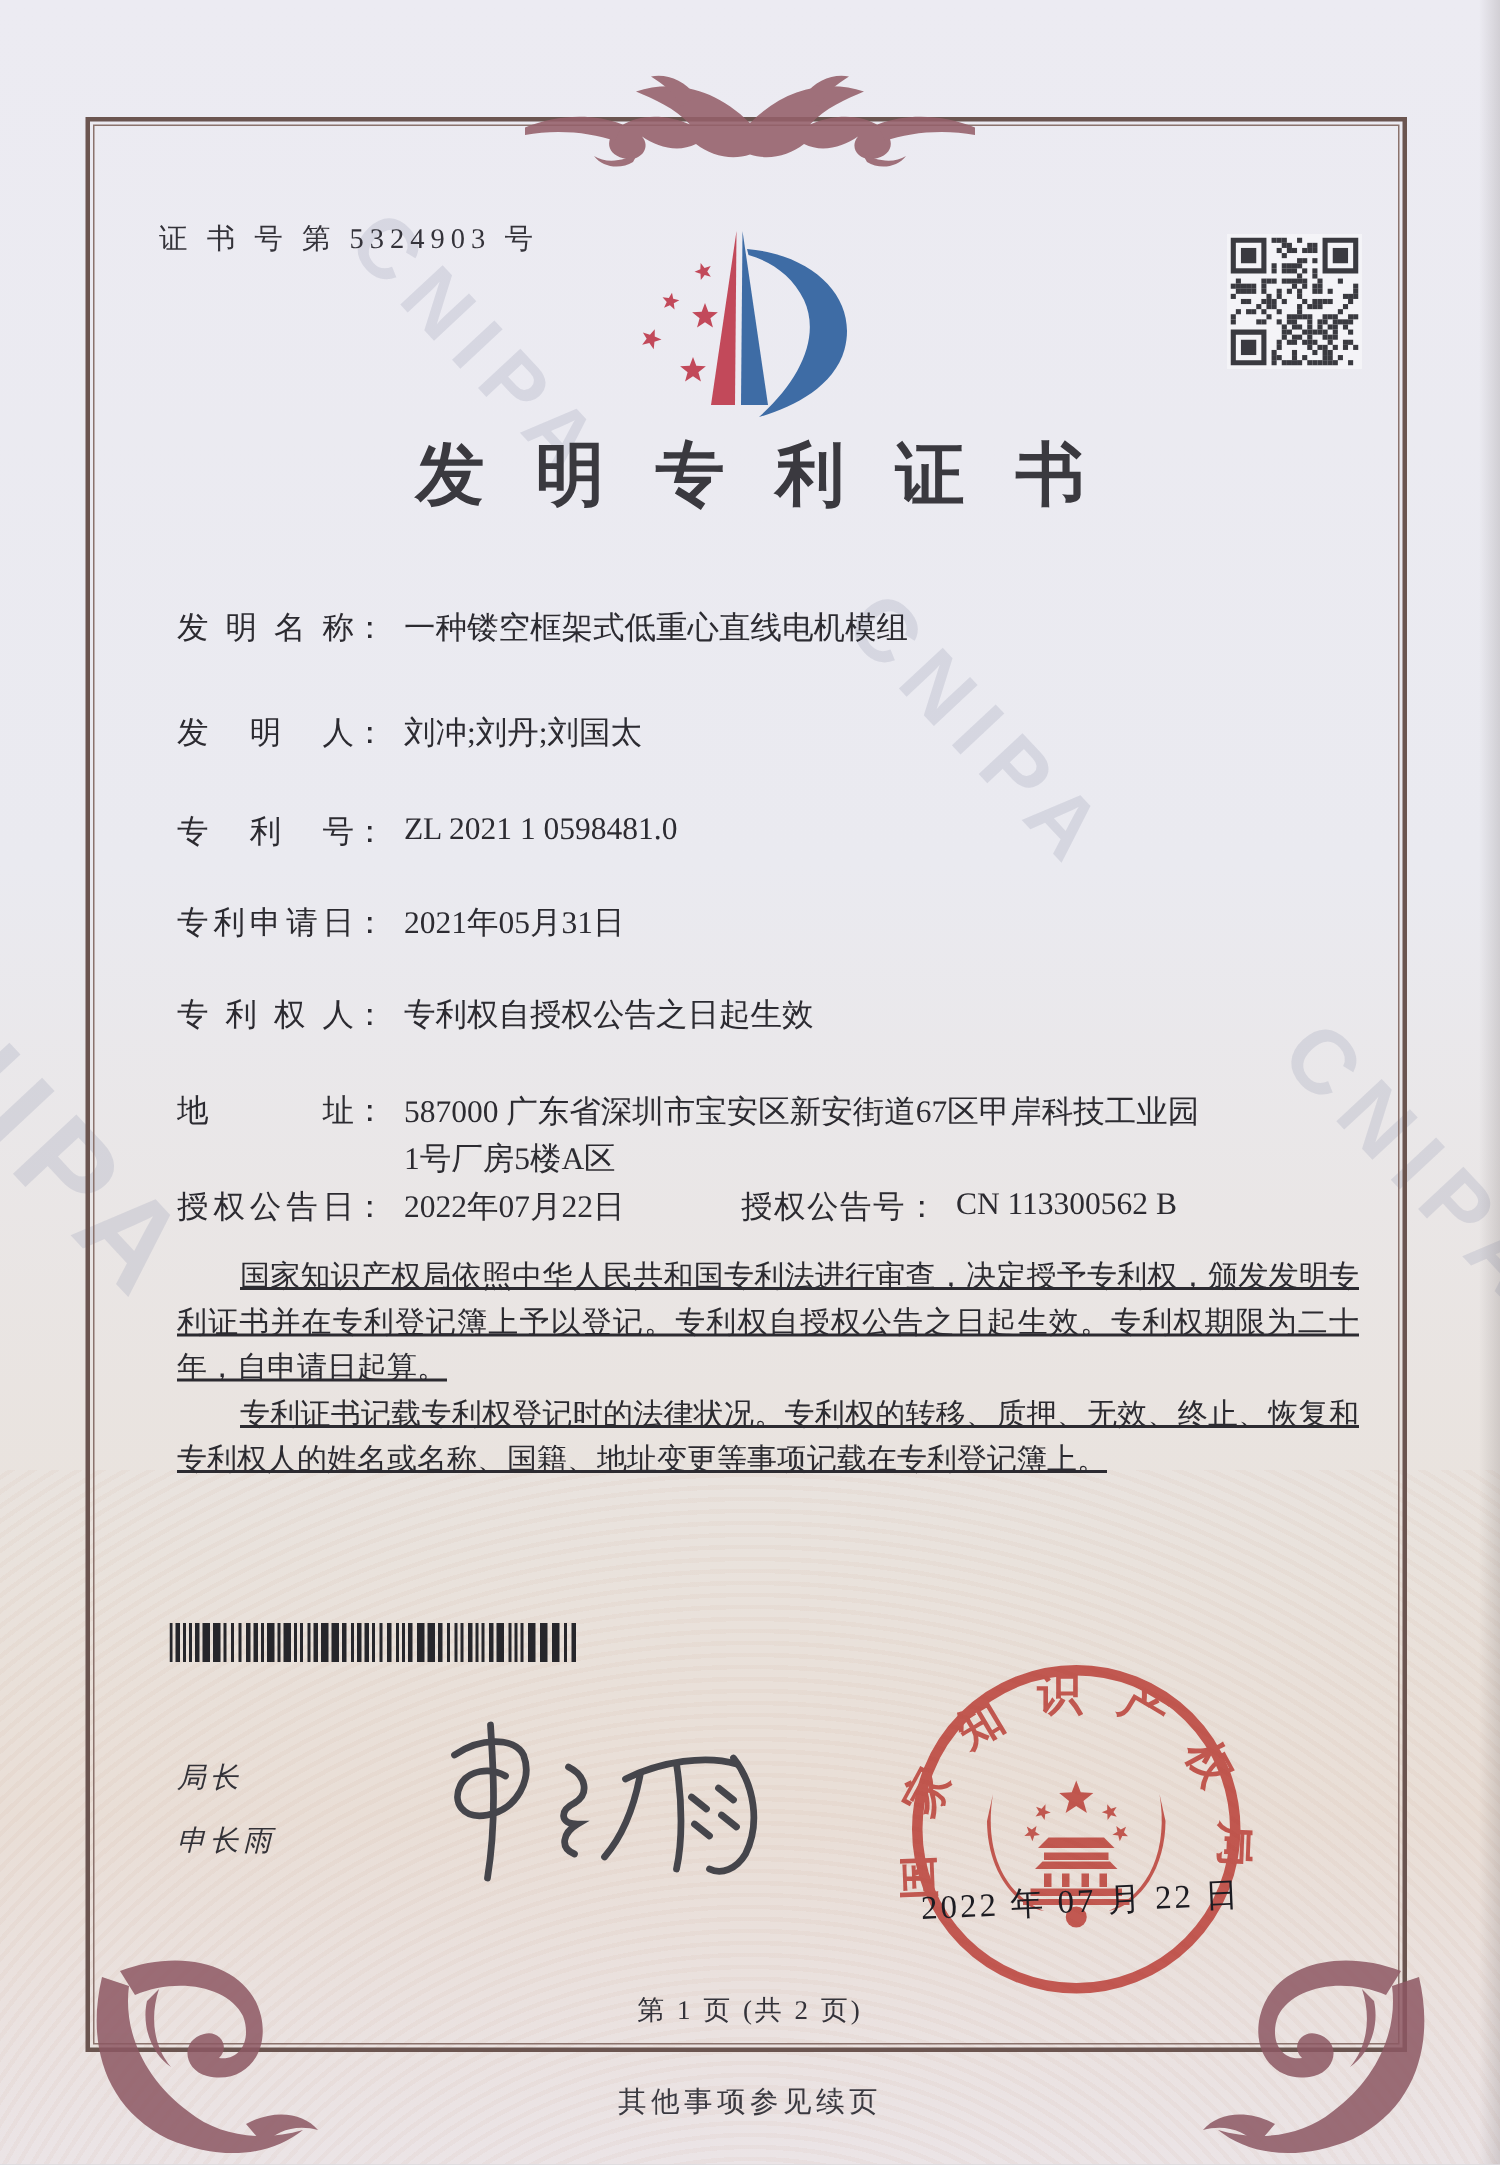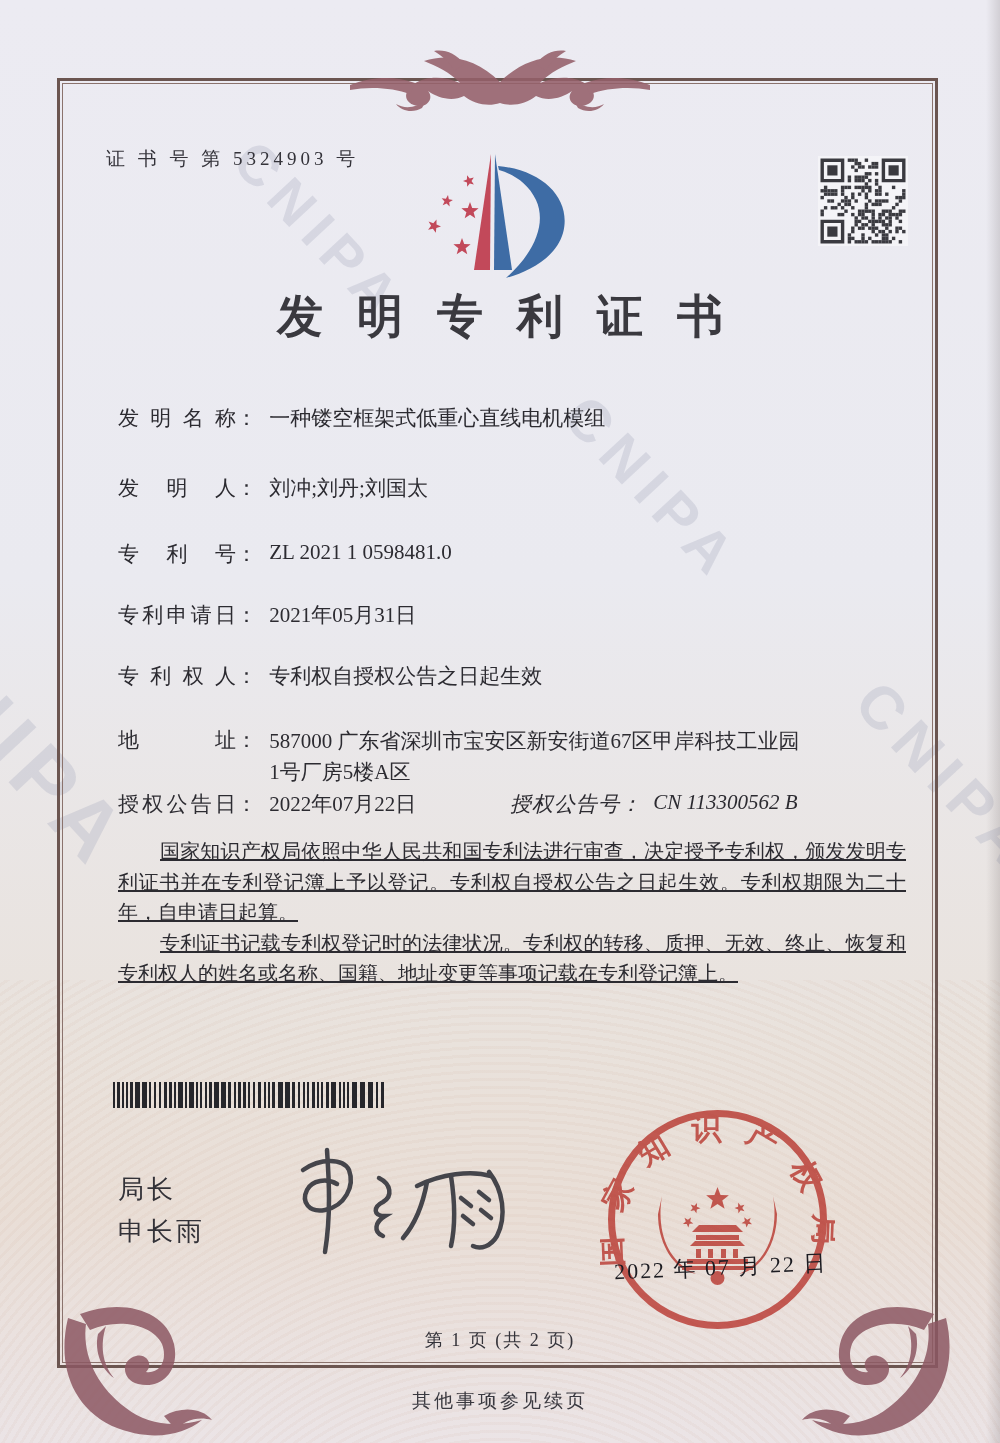"授权公告号： CN 113300562 B" .grant2 { font-style: italic -> none; left: 392px -> 376px }
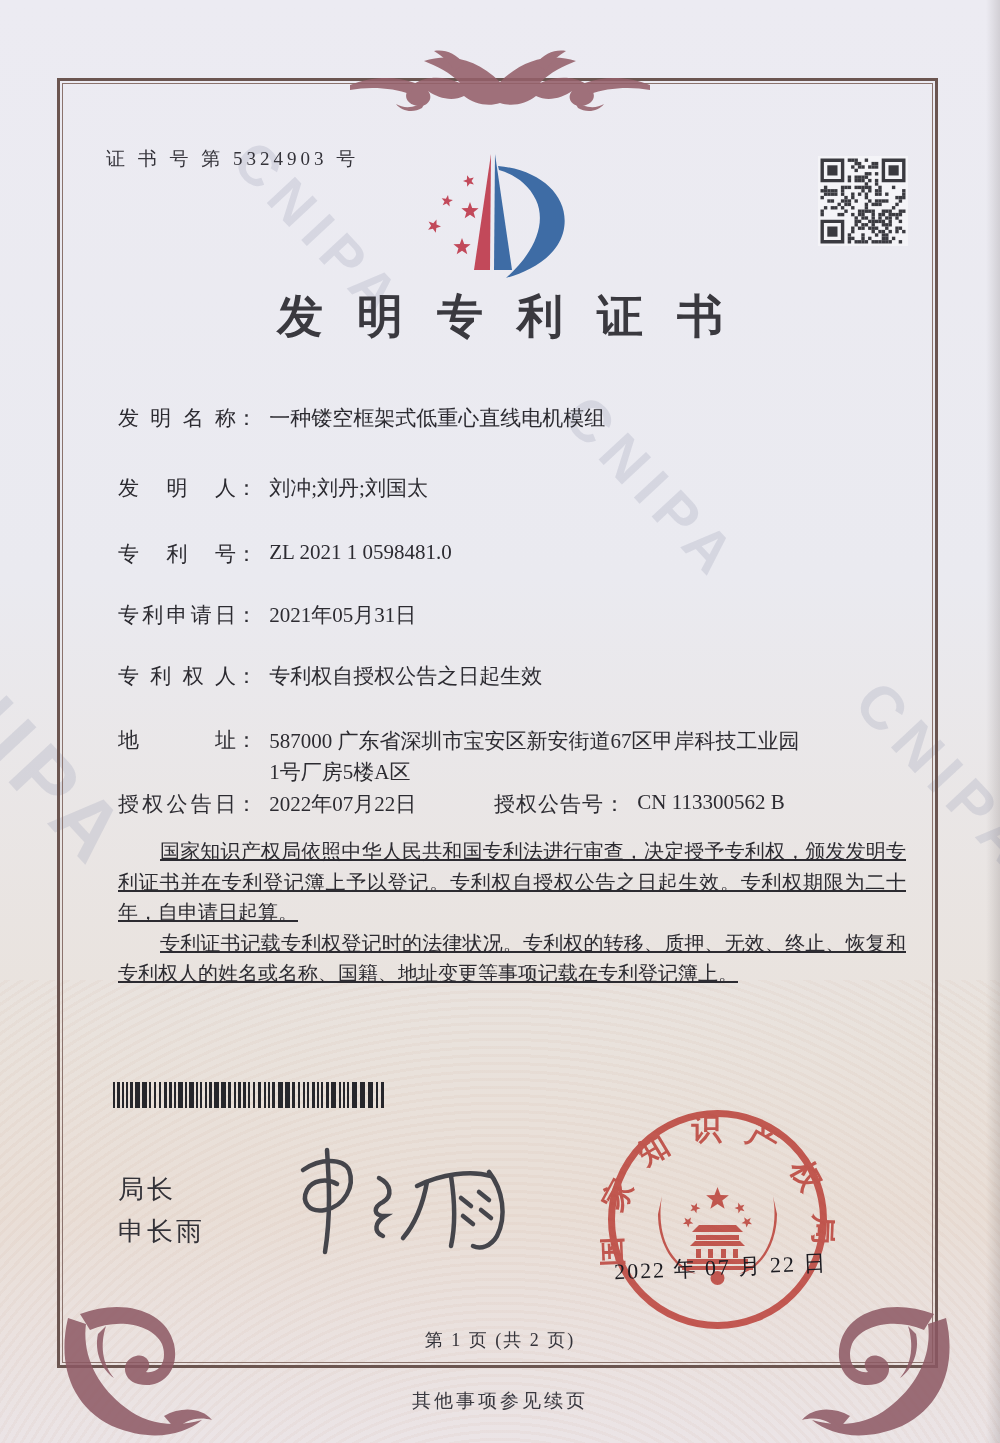"局长" .director { font-size: 26px -> 19px; font-style: none -> italic }
